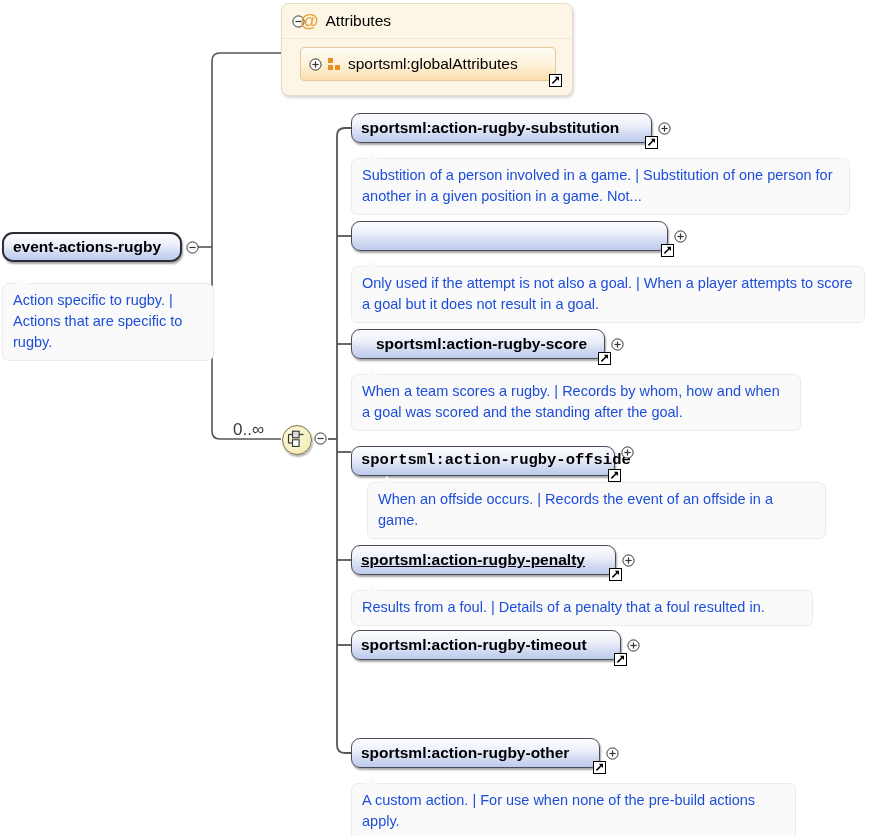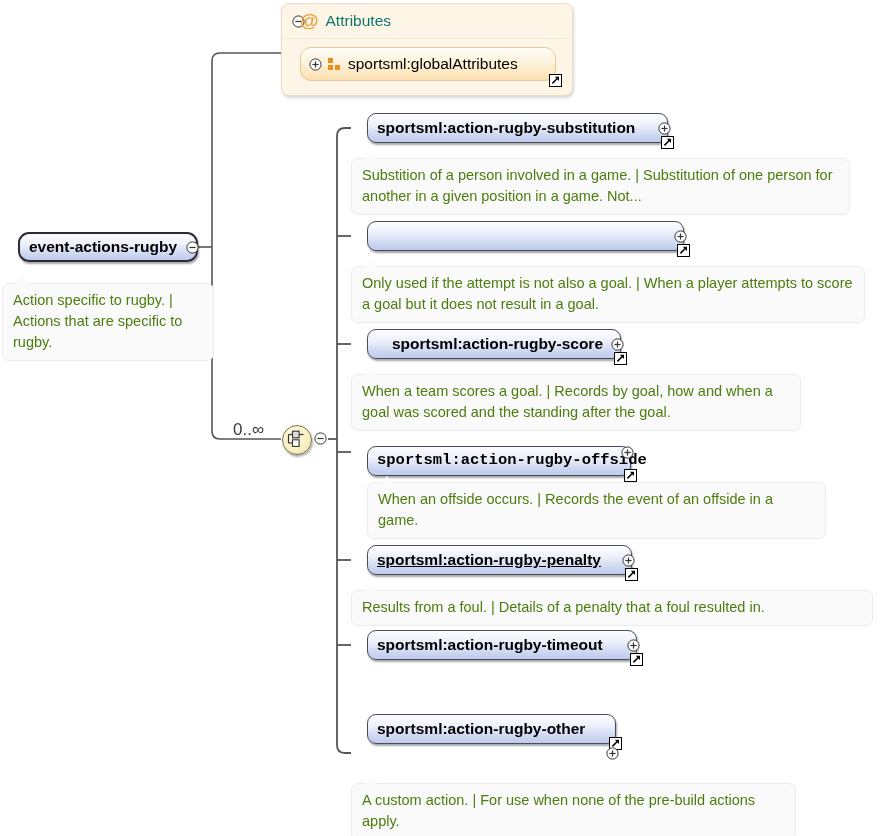"Attributes" .attrpanel-head .attr-title { color: #0f766e -> #000000 }
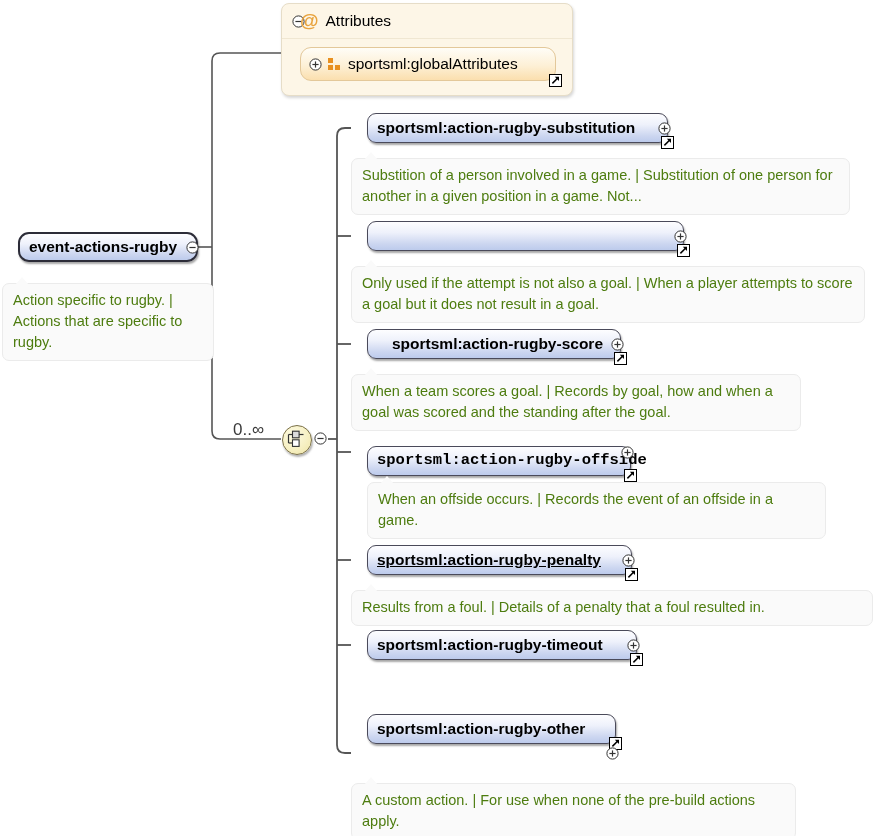"sportsml:globalAttributes" .attrrow { border-radius: 11px -> 4px }
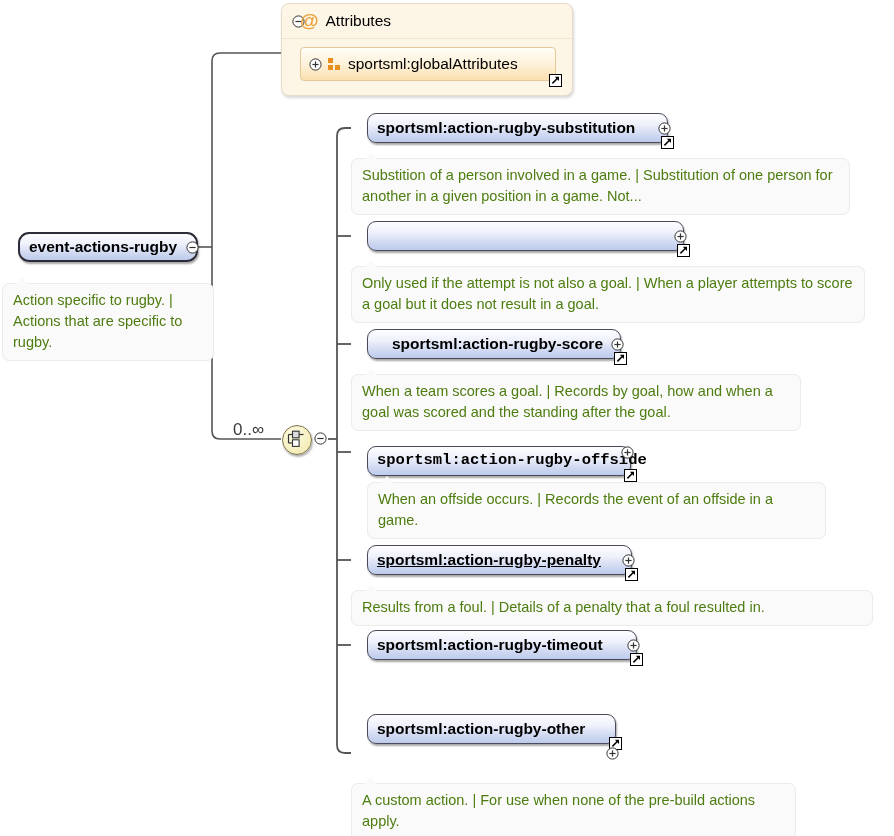"sportsml:action-rugby-substitution" .node { margin-left: 16px -> none }
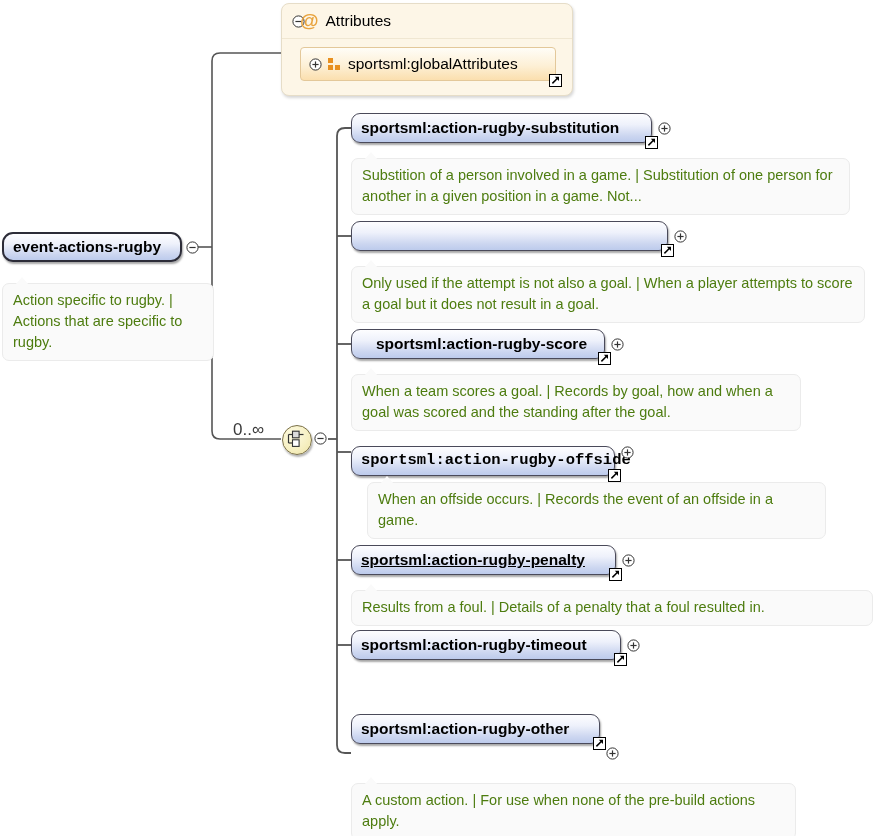"Substition of a person involved" .balloon { color: #4d7c0f -> #1d4ed8 }
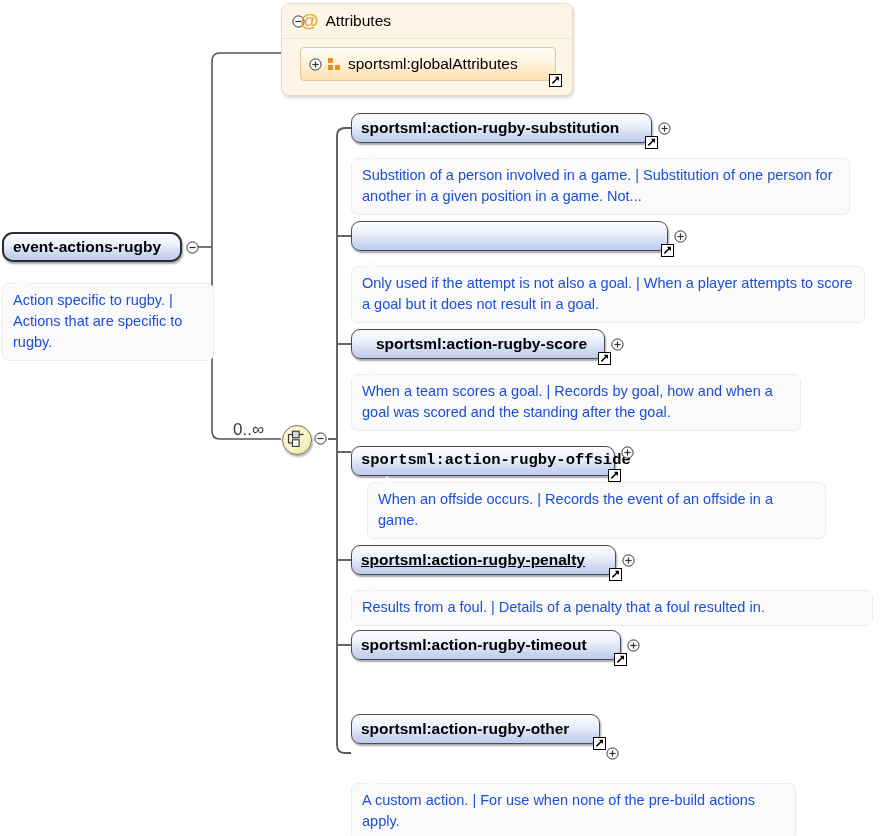"When a team scores a" div.balloon { text: goal. | Records by goal -> rugby. | Records by whom }
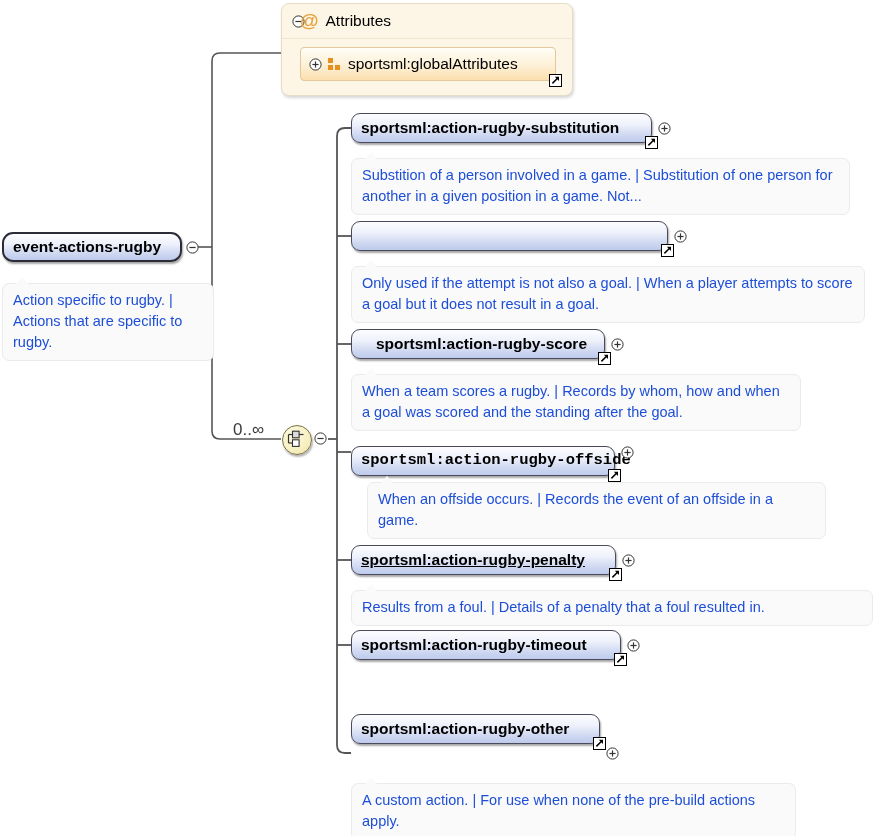"Results from a foul. |" div.balloon { width: 522px -> 462px }
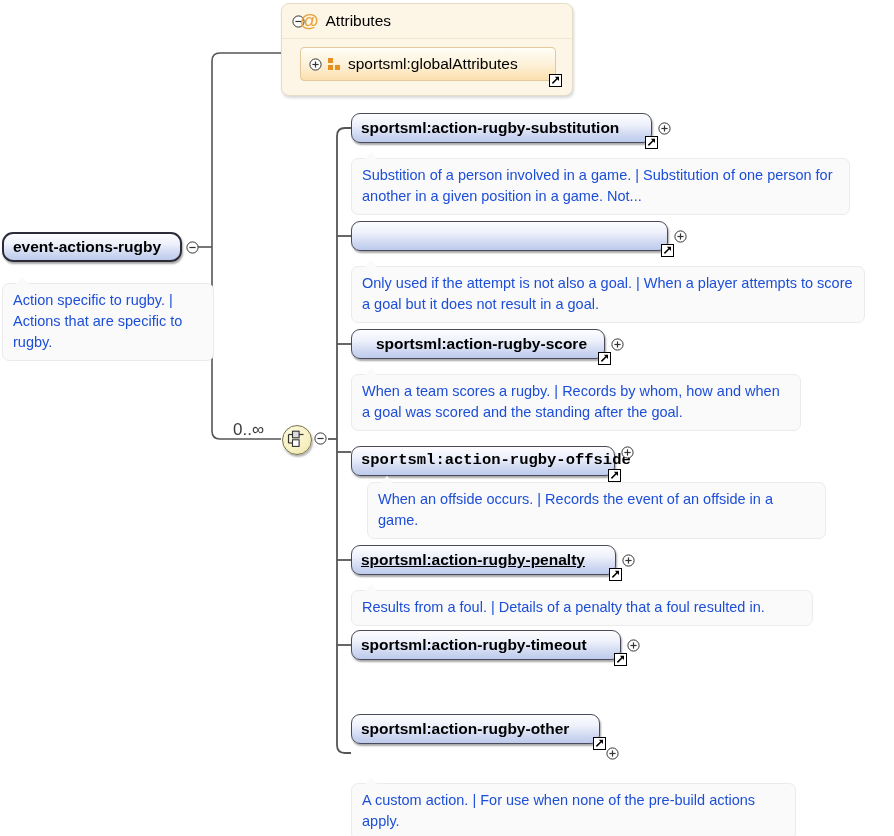"sportsml:action-rugby-other" div.node { top: 714px -> 738px }
